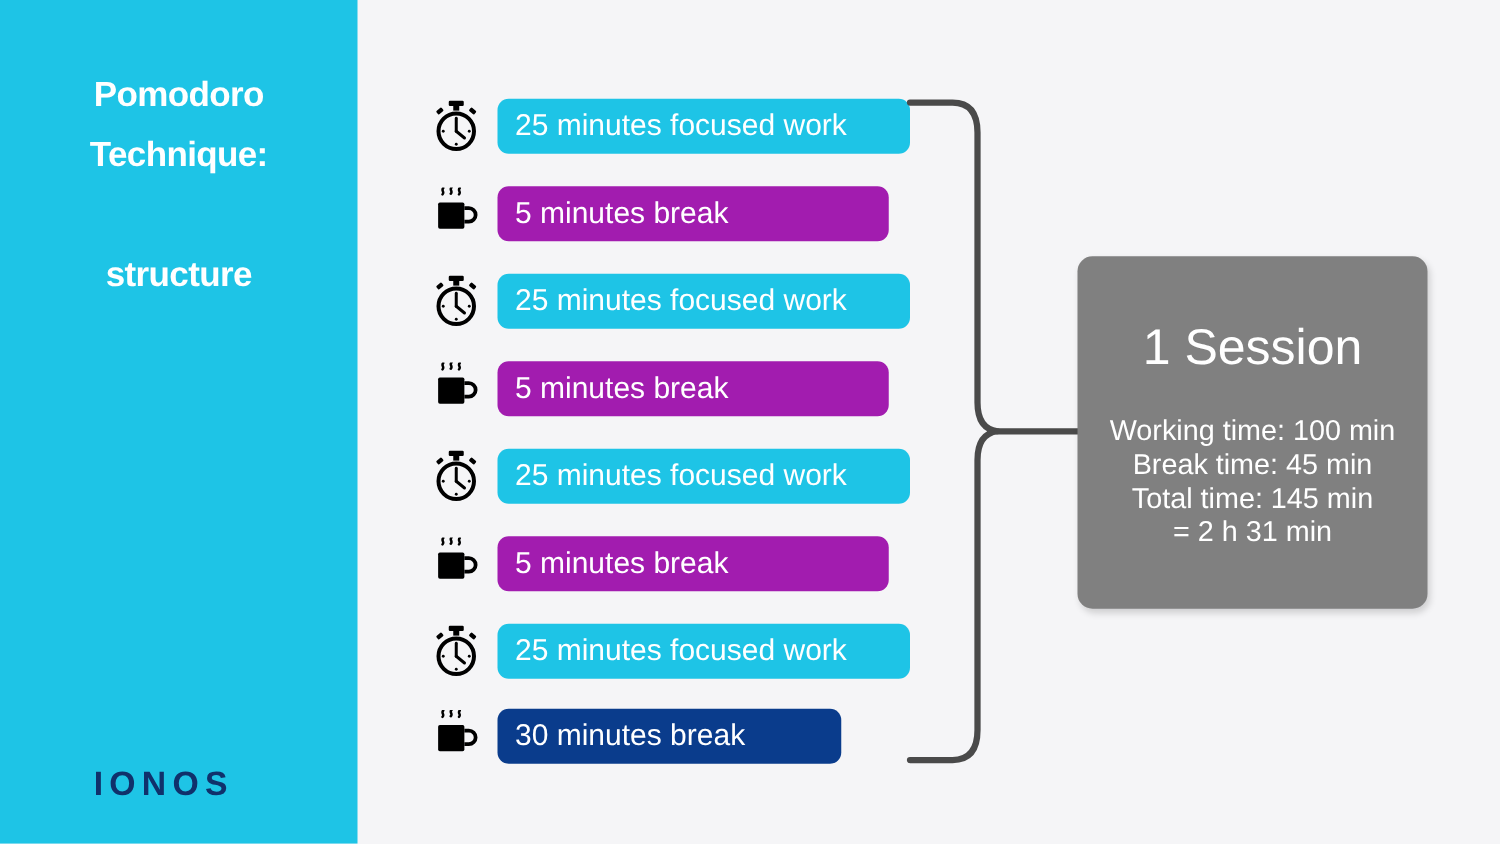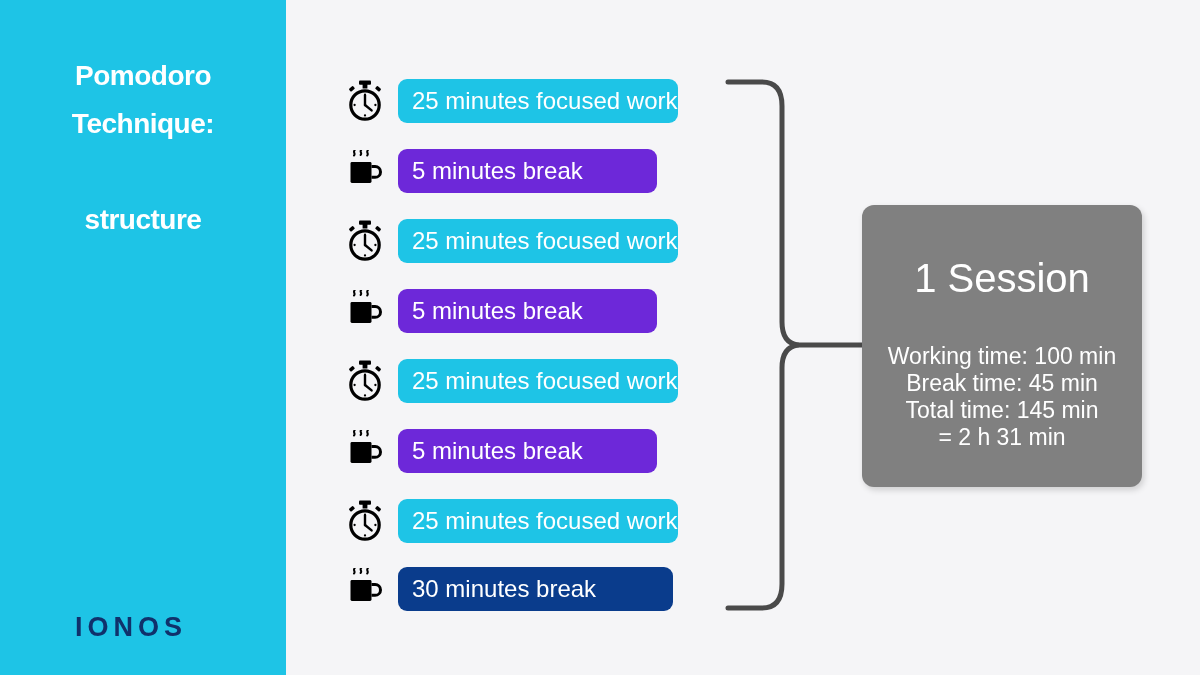"25 minutes focused work" .bar.work { width: 280px -> 330px }
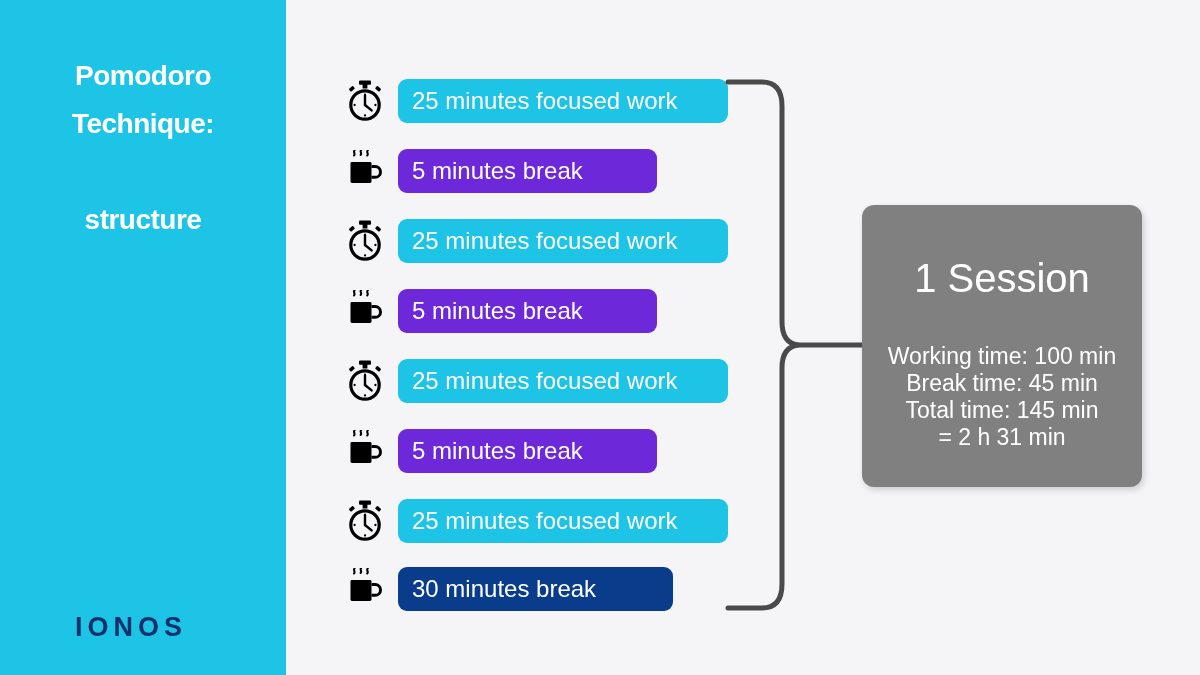"5 minutes break" .bar.brk { background: #6d28d9 -> #a21caf; width: 259px -> 313px }
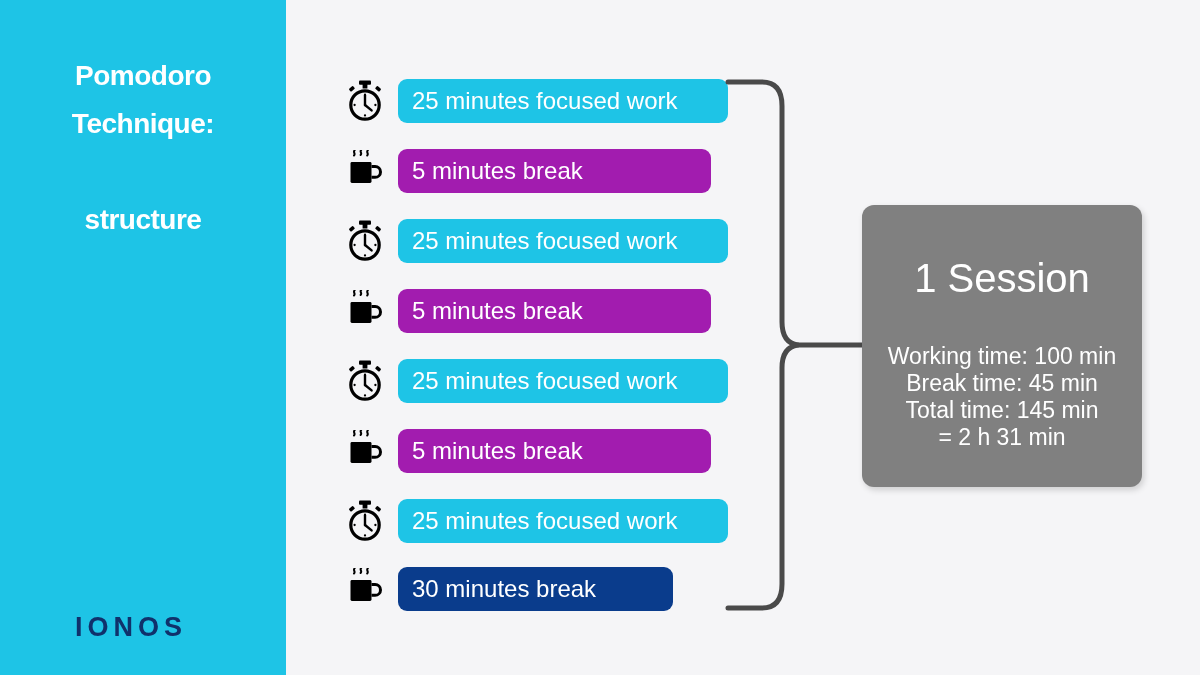"Working time: 100 min" #session-lines { margin-top: 42px -> 30px }
